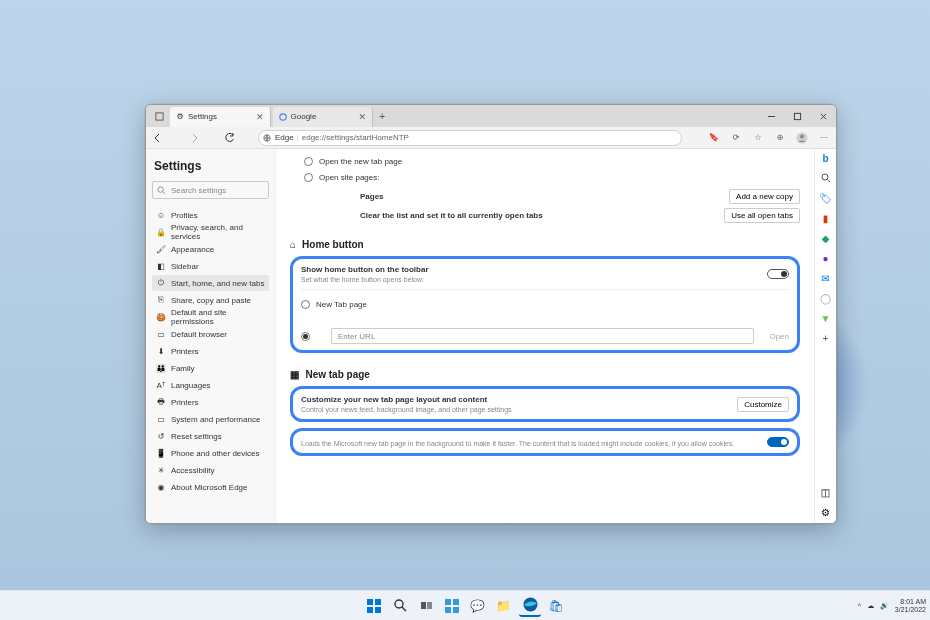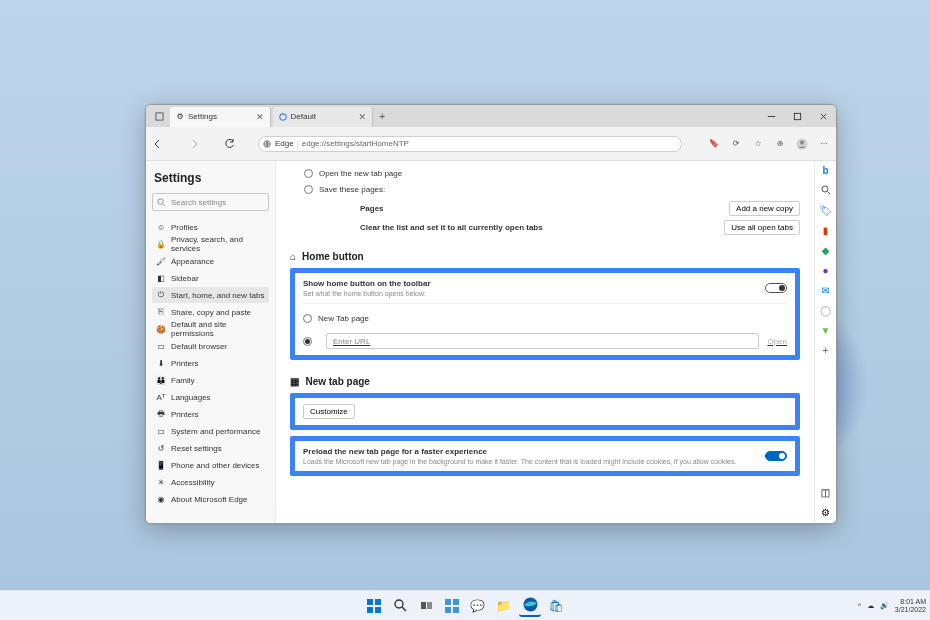"Default" span.lbl { text: Default -> Google }
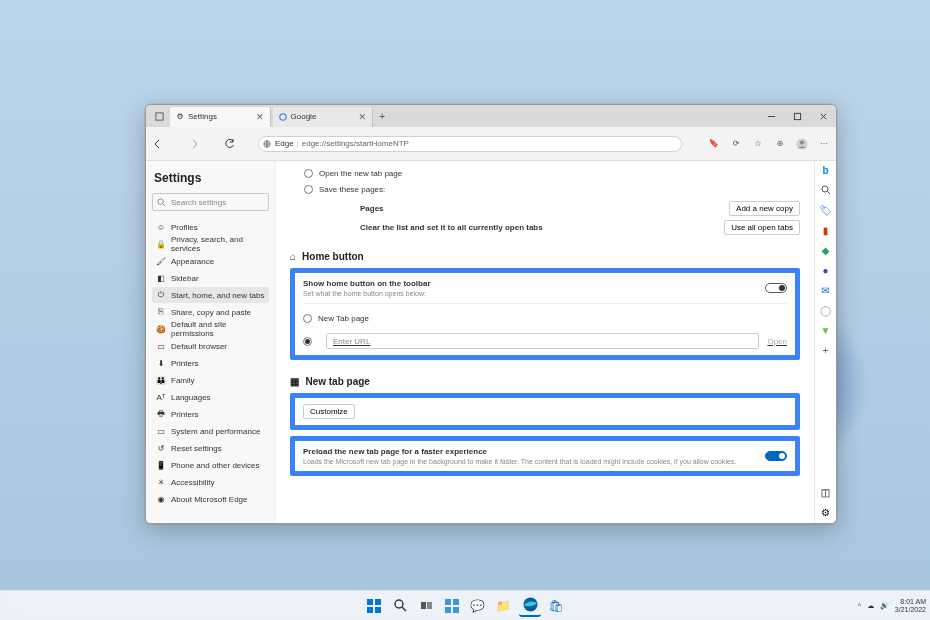"Edge" .addr { height: 34px -> 22px }
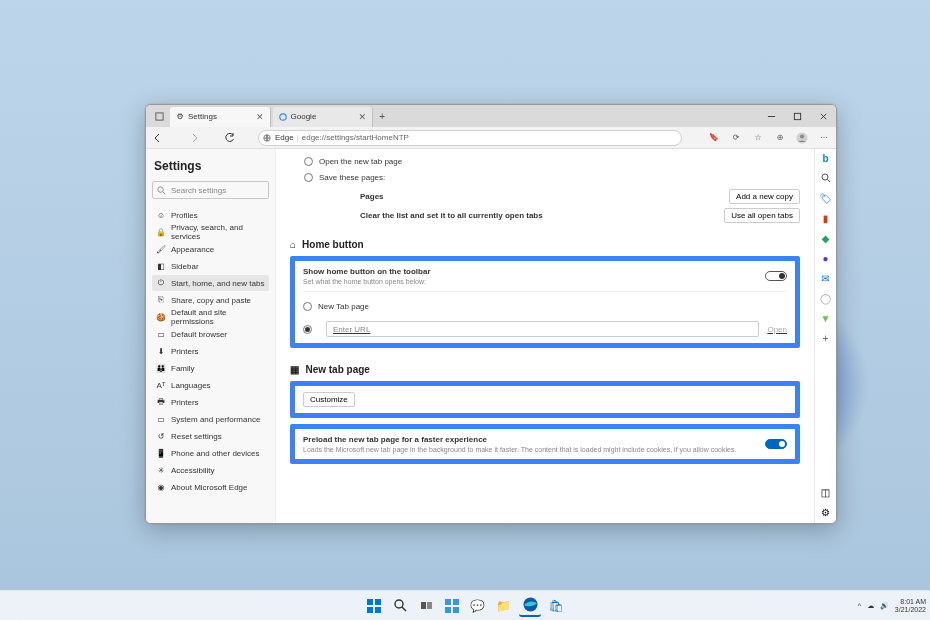"Save these pages:" span { text: Save these -> Open site }
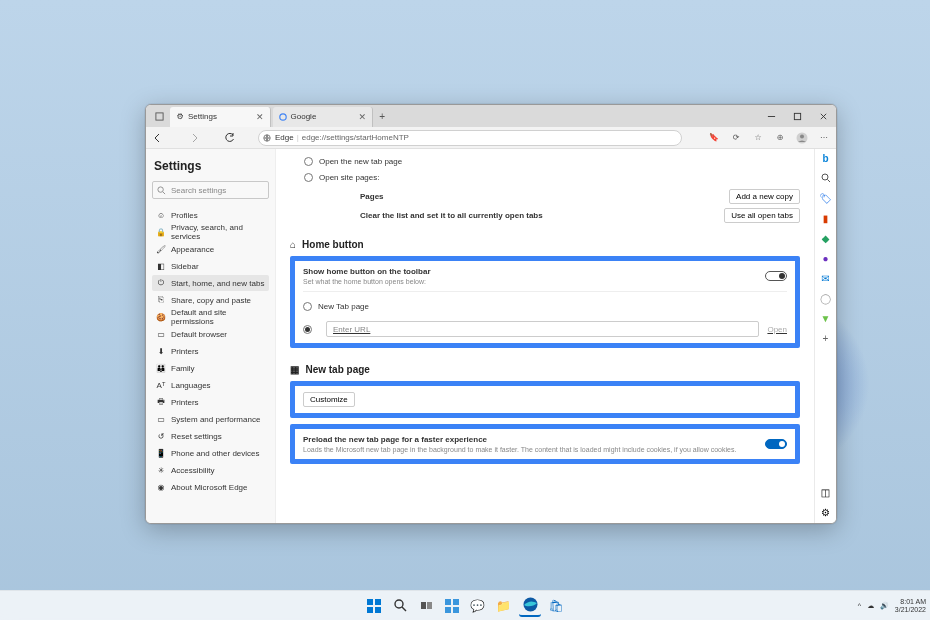"Show home button on the" .card { border: 5px solid #3b82f6 -> 3px solid #3b82f6; border-radius: 2px -> 12px }
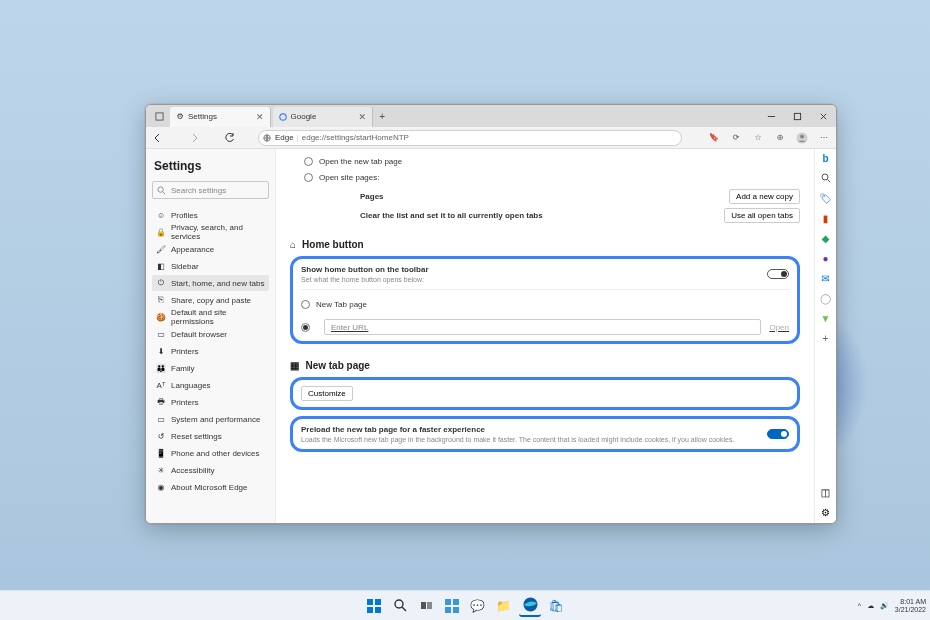"Enter URL" .urlinput-row { gap: 8px -> 15px; margin-top: 7px -> 16px; text-decoration: underline -> none }
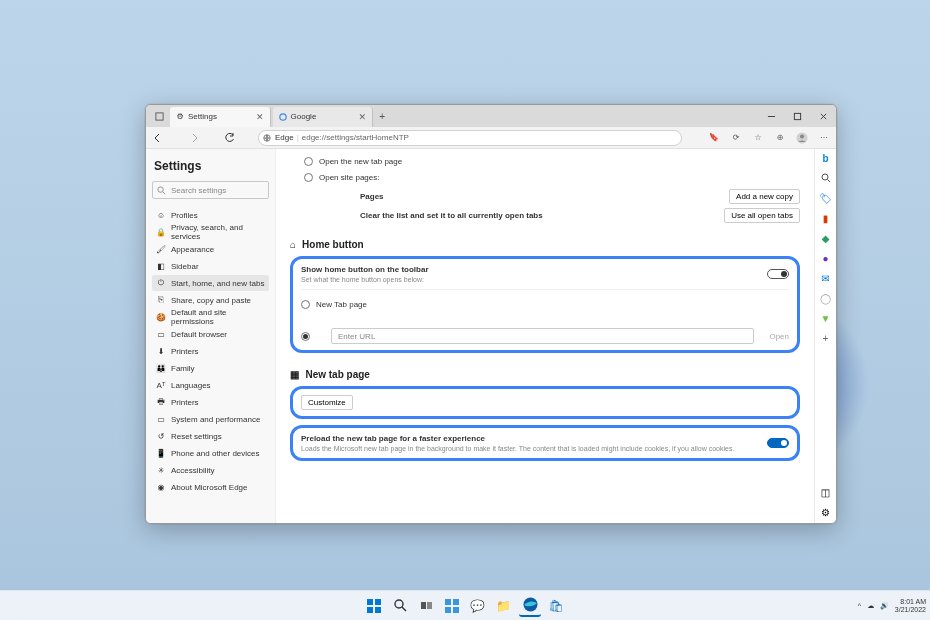"Customize your new tab page" div { html: none -> <div> <div>Customize your new tab page layout and content</div> <div>Control your news feed, background image, and other page settings</div> </div> }
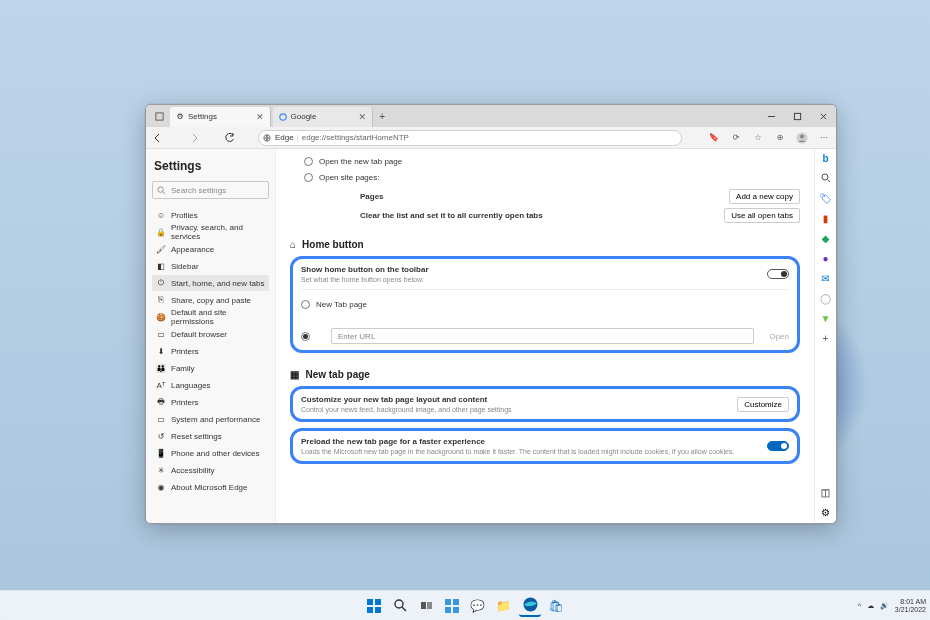"Preload the new tab page" div.t { html: <div>Preload the new tab page for a faster experience</div> -> none }
